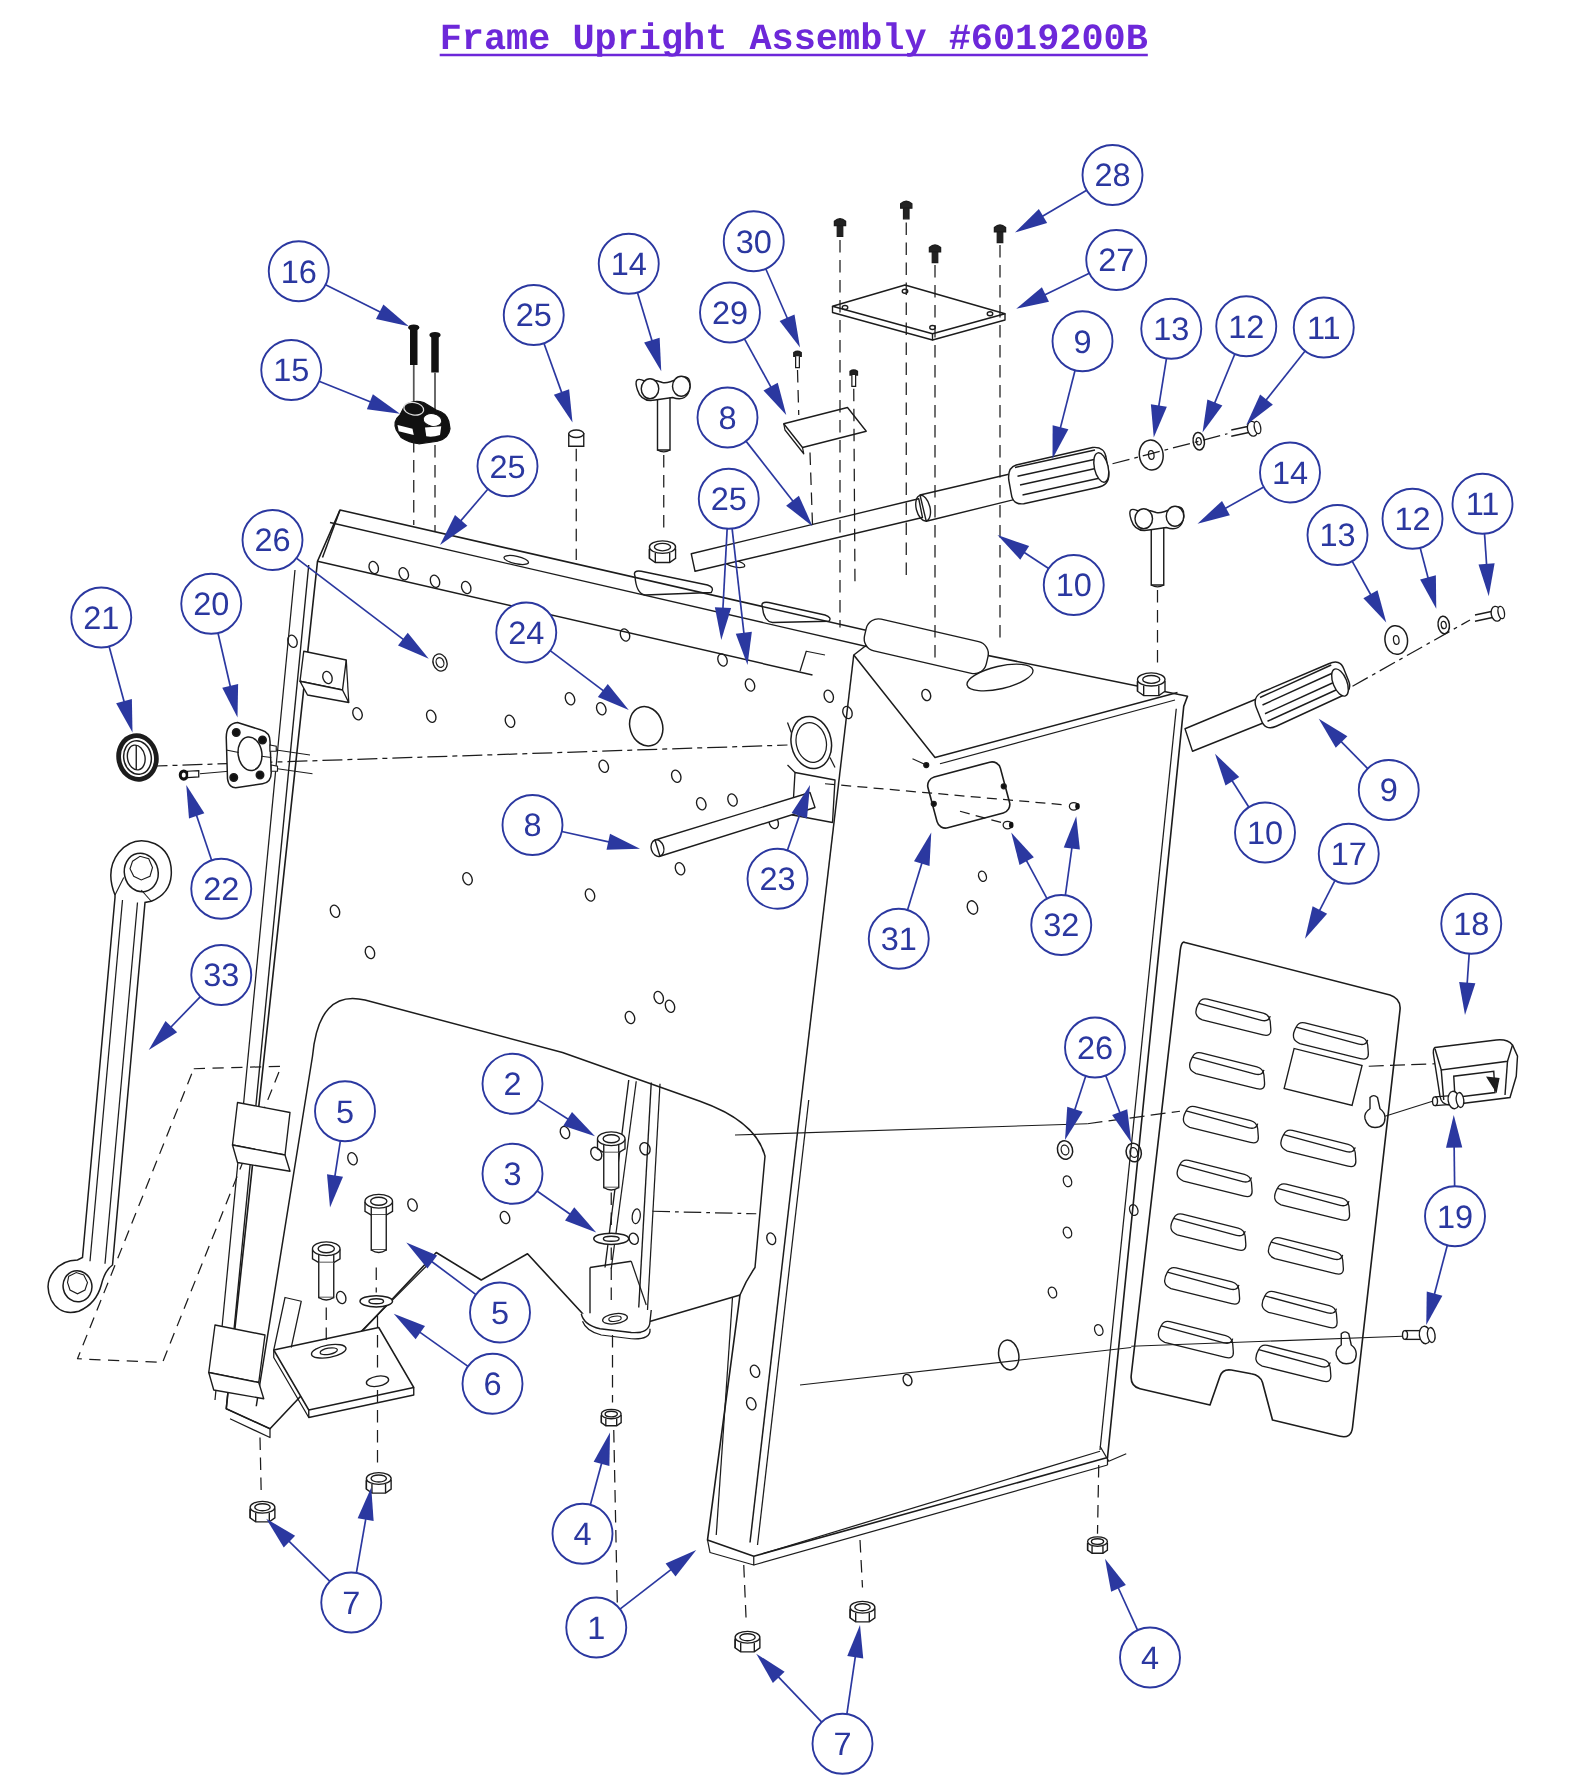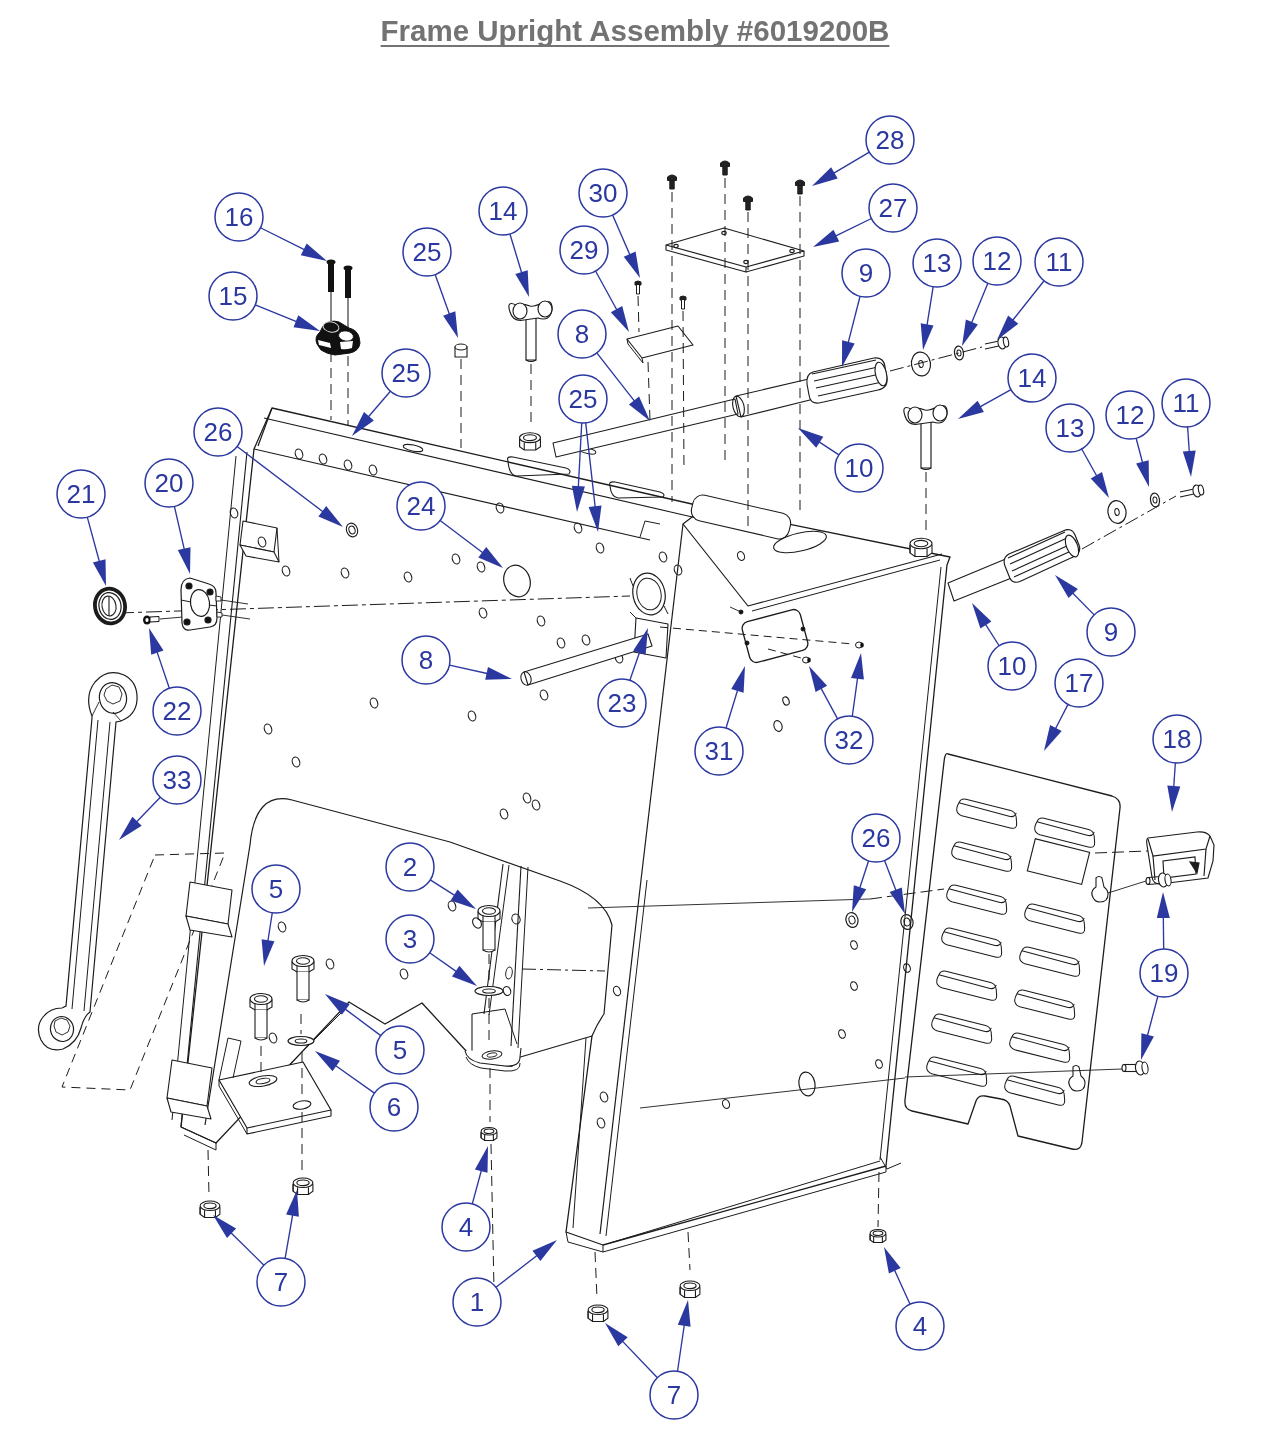"Frame Upright Assembly #6019200B" #title { color: #737373 -> #6d28d9; font-family: Liberation Sans, sans-serif -> Liberation Mono, monospace }
